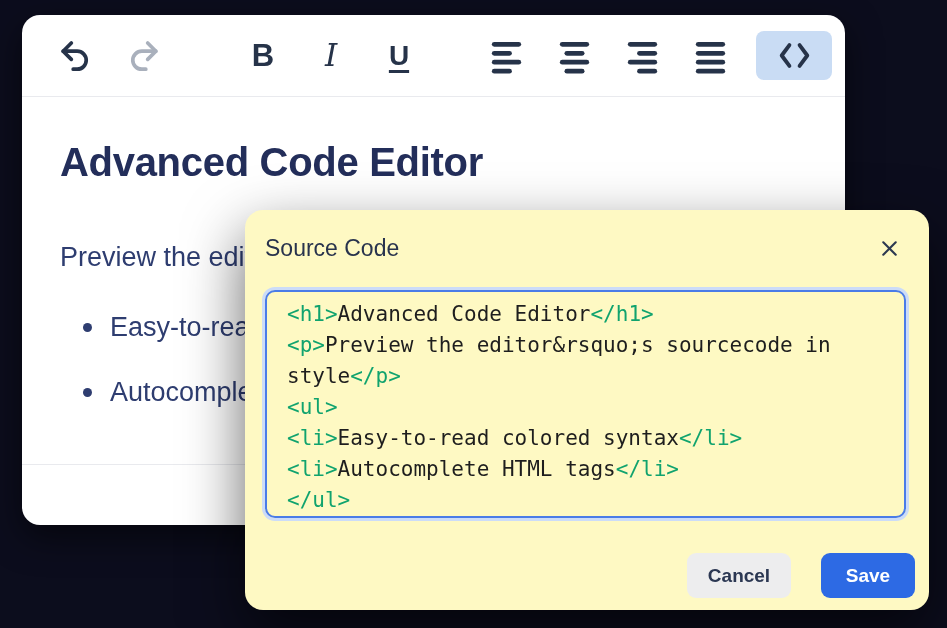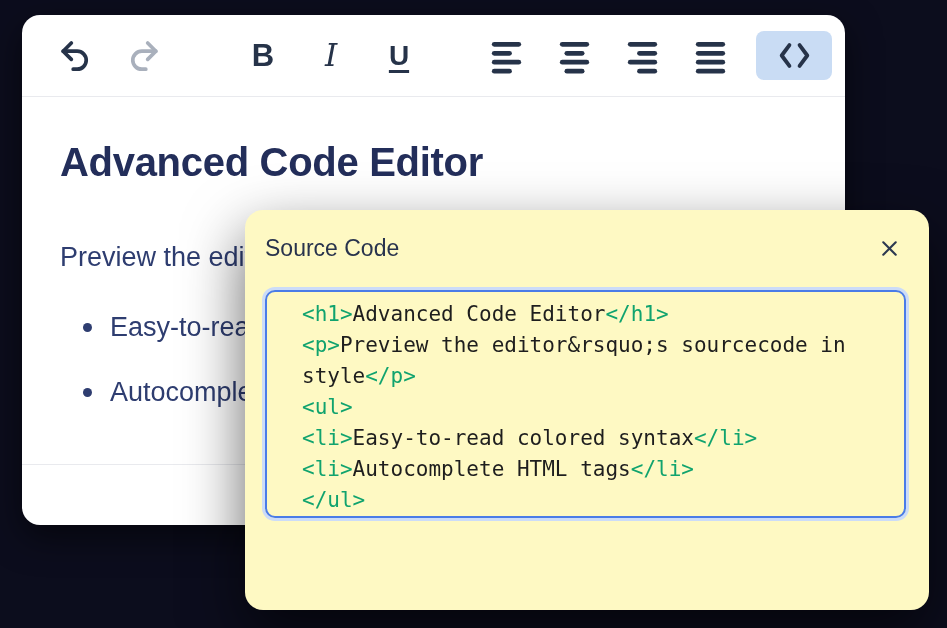"<h1>Advanced Code Editor</h1>" .code-area { padding: 7px 18px 0 35px -> 7px 18px 0 20px }
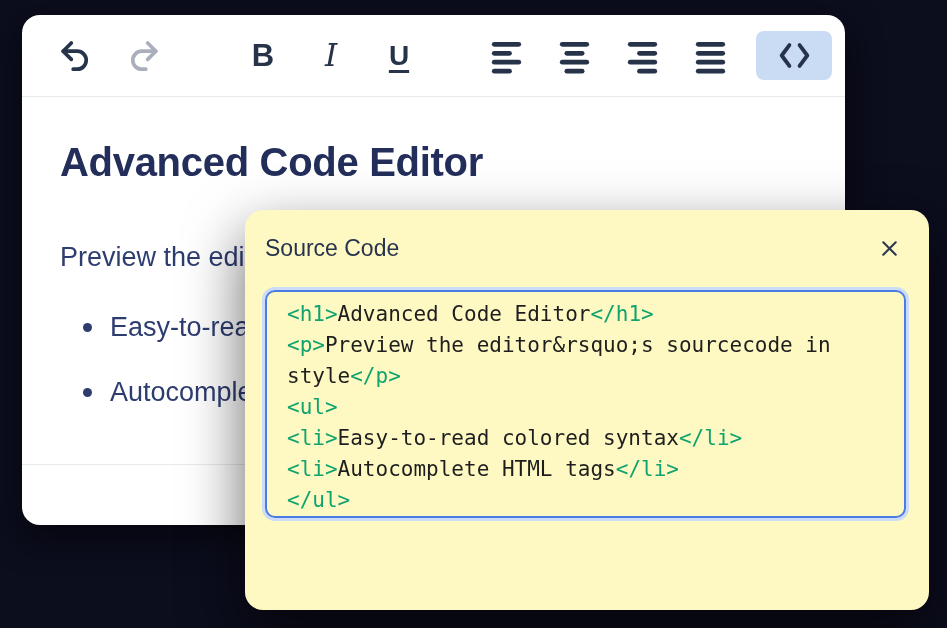"Cancel" div.modal-footer { html: none -> <div> <button>Cancel</button> <button>Save</button> </div> }
